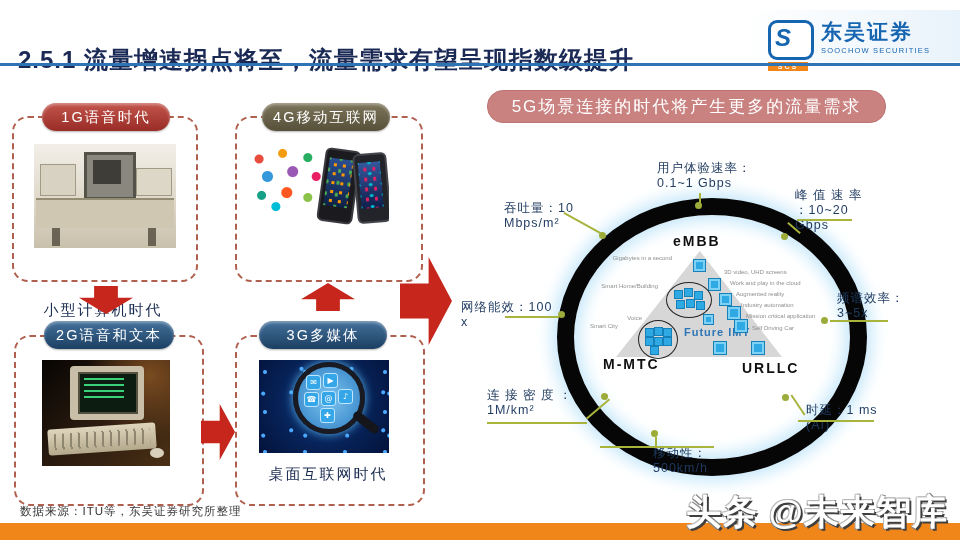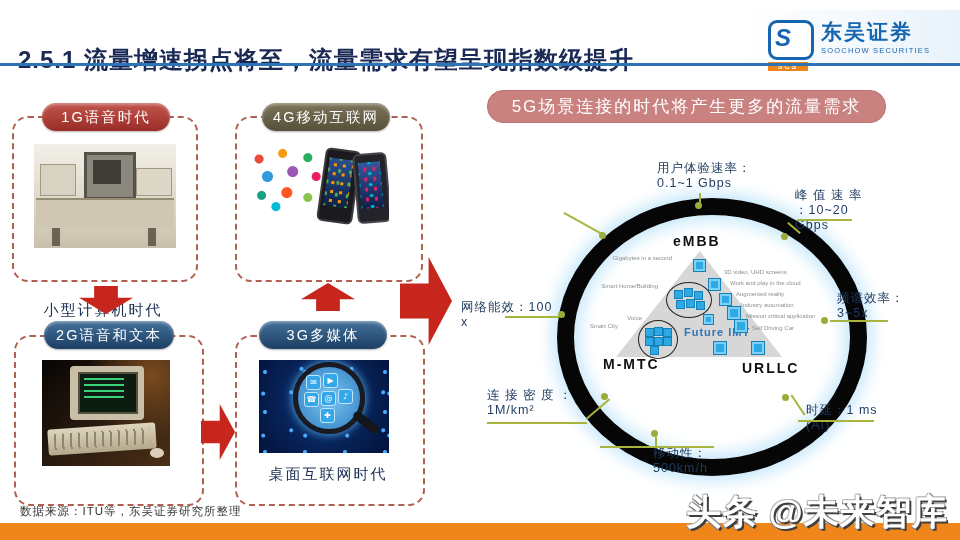"吞吐量：10" div.abs { html: none -> <div> <div>吞吐量：10</div> <div>Mbps/m²</div> </div> }
